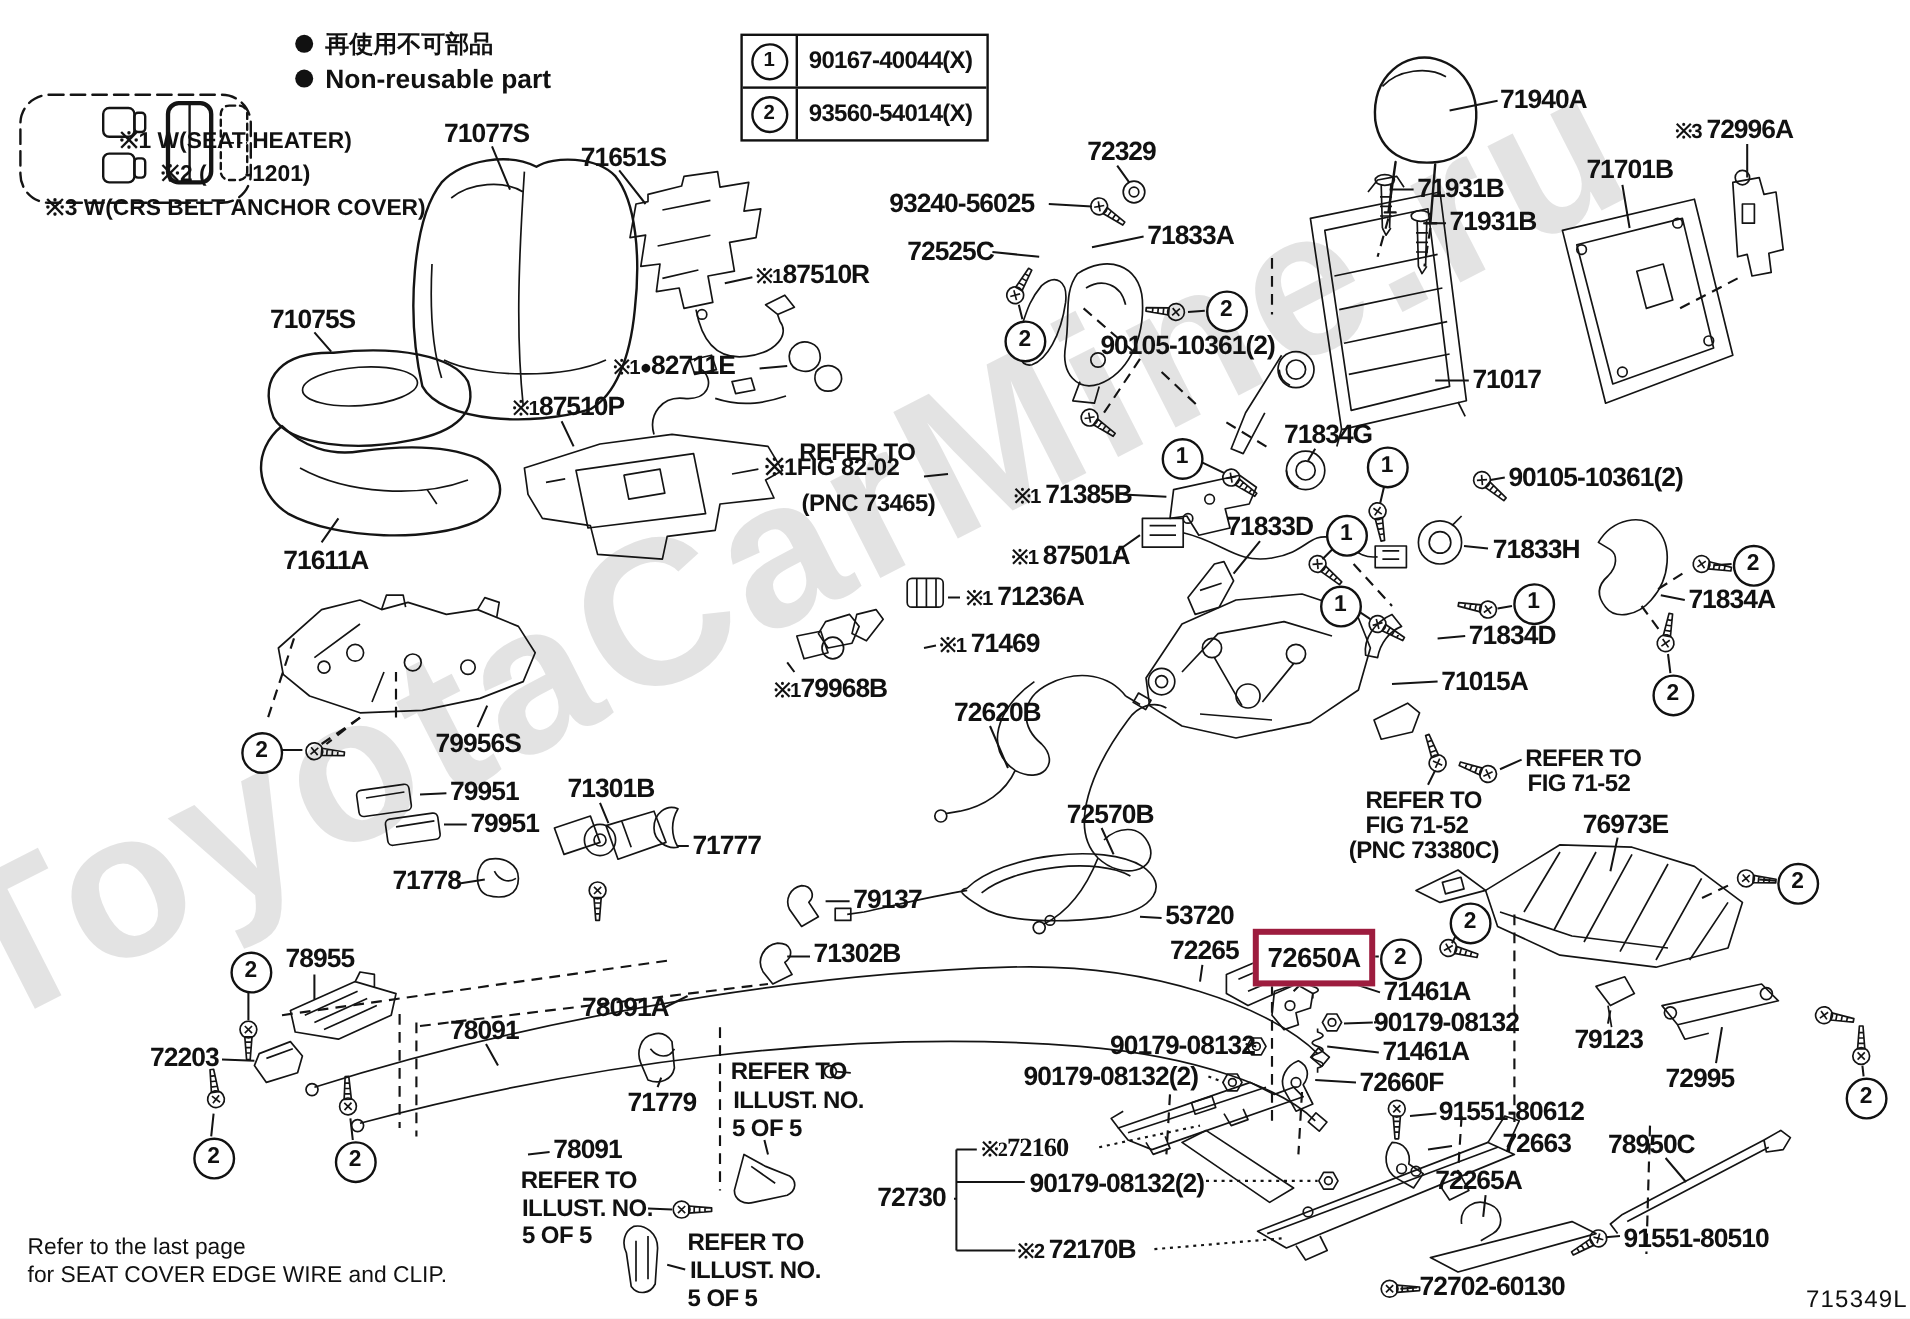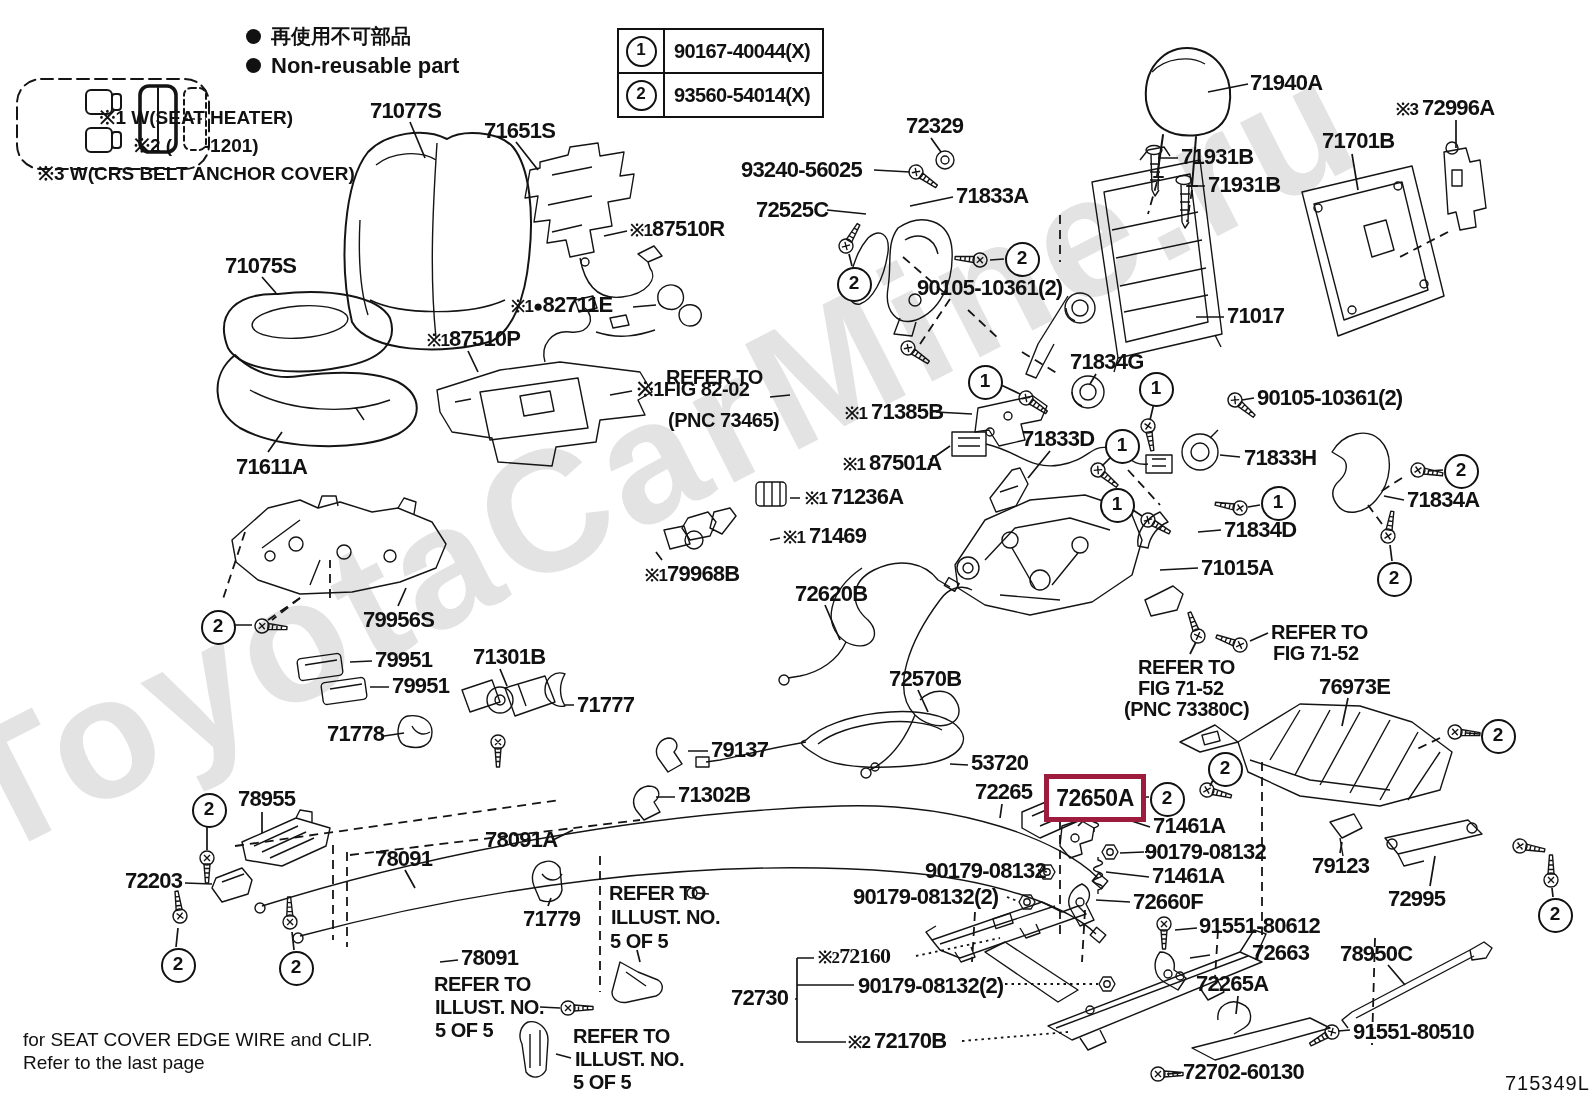"for SEAT COVER EDGE WIRE" div { order: before "Refer to the last page" -> after "Refer to the last page" }
